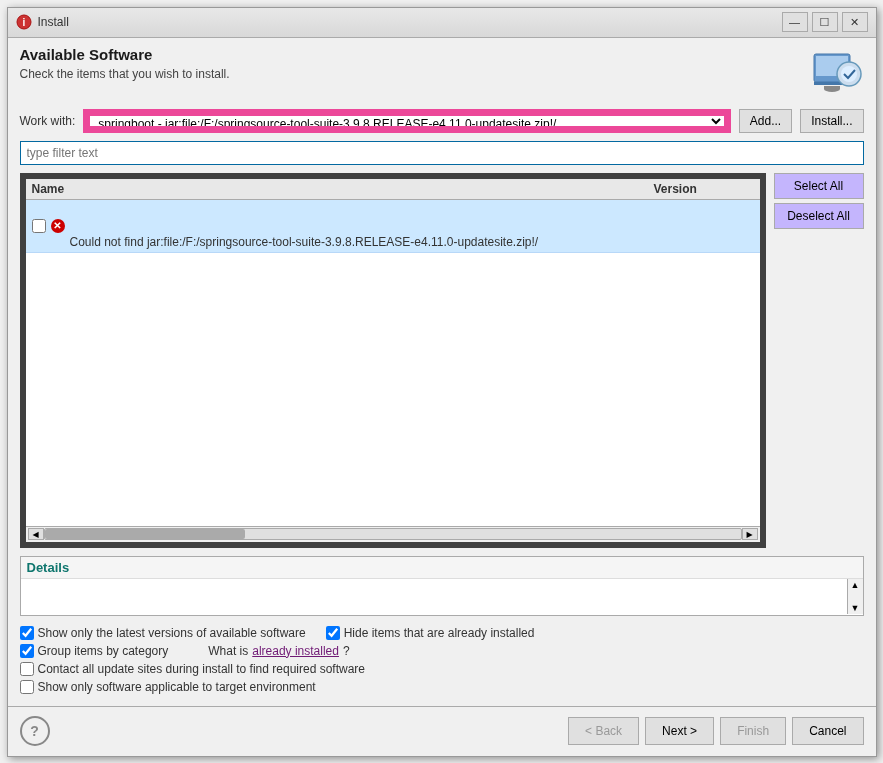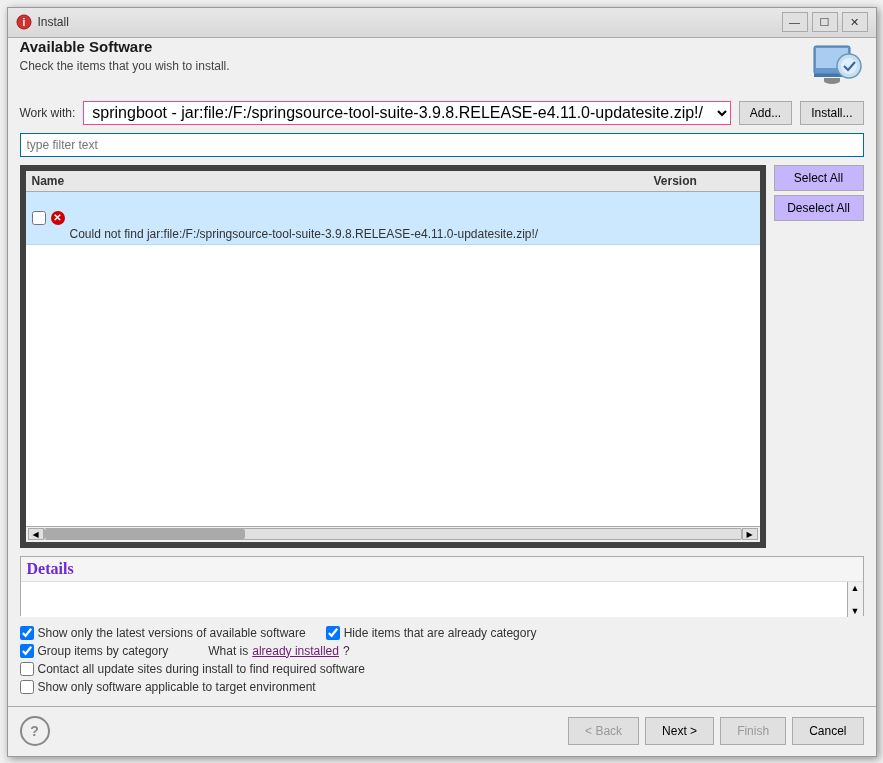"Available Software" .content { padding: 0 12px 0 12px -> 8px 12px 0 12px }
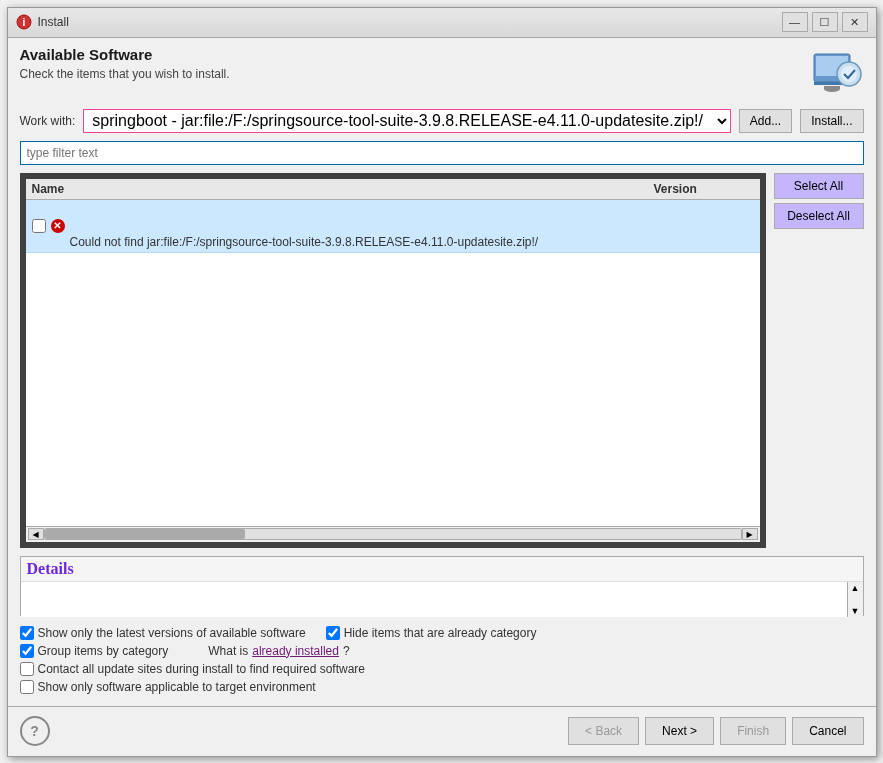"springboot -" select { border: 1px solid #ec4899 -> 7px solid #ec4899; font-size: 16px -> 12px }
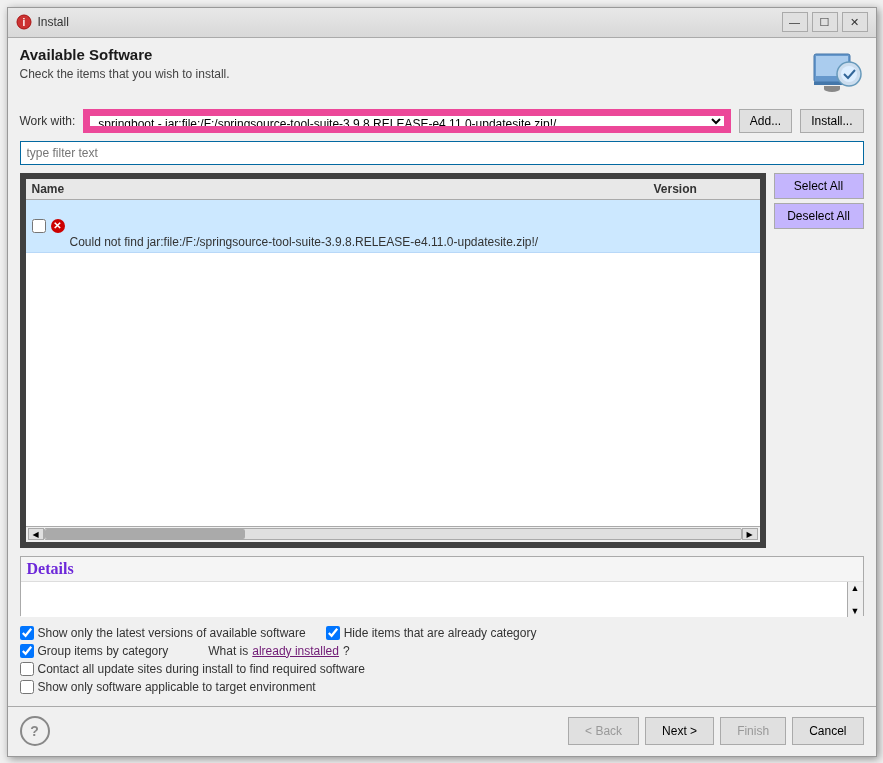"Details" .details-label { color: #6d28d9 -> #0f766e; font-family: Liberation Serif, serif -> none; font-size: 16px -> 13px }
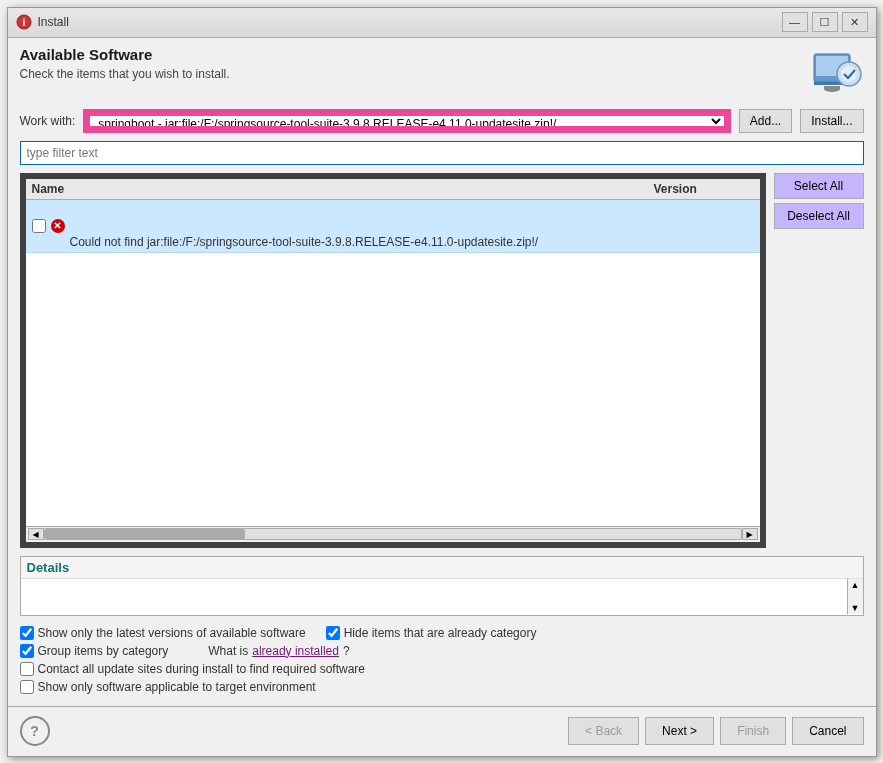"Hide items that are already" label { text: category -> installed }
